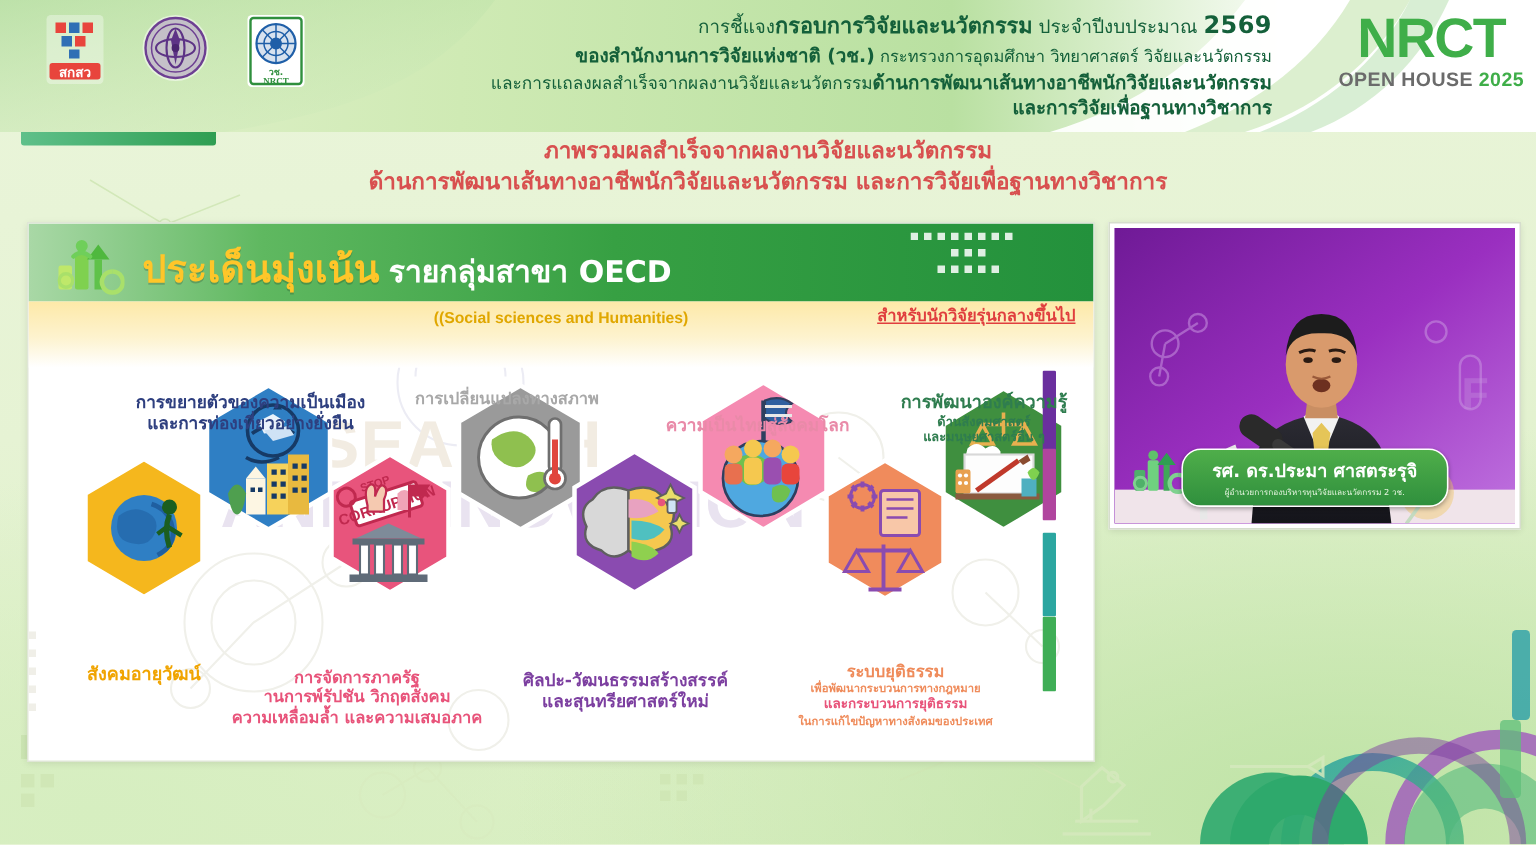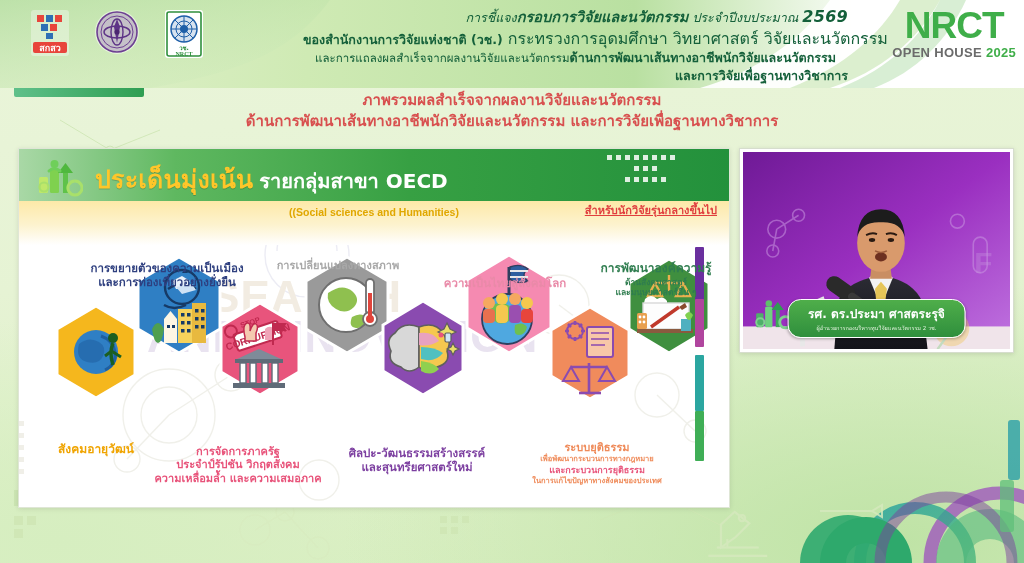"การชี้แจงกรอบการวิจัยและนวัตกรรม" .hl1 { font-style: italic -> none }
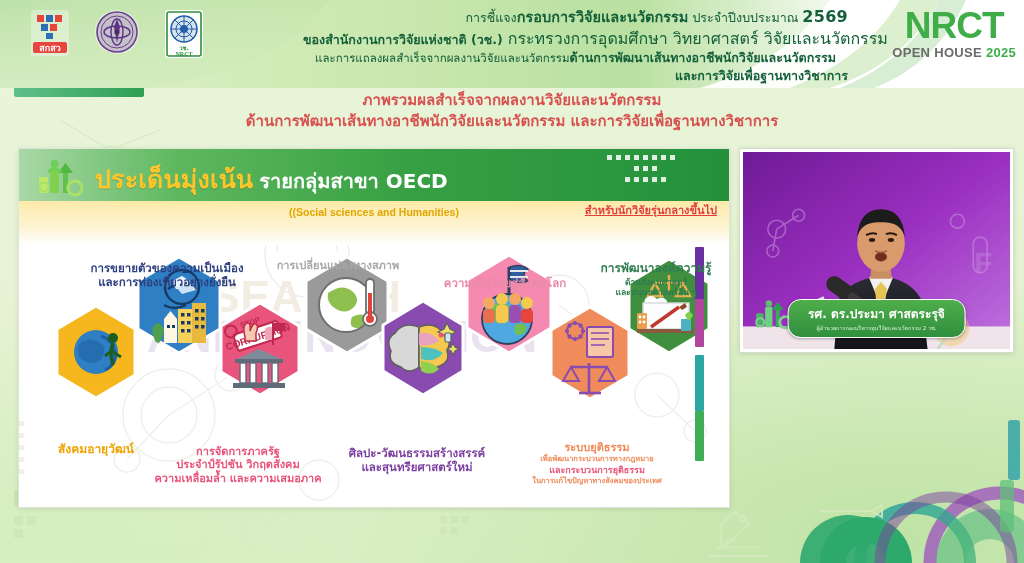"กระทรวงการอุดมศึกษา วิทยาศาสตร์" .hl2 .sm { font-size: 16px -> 11px }
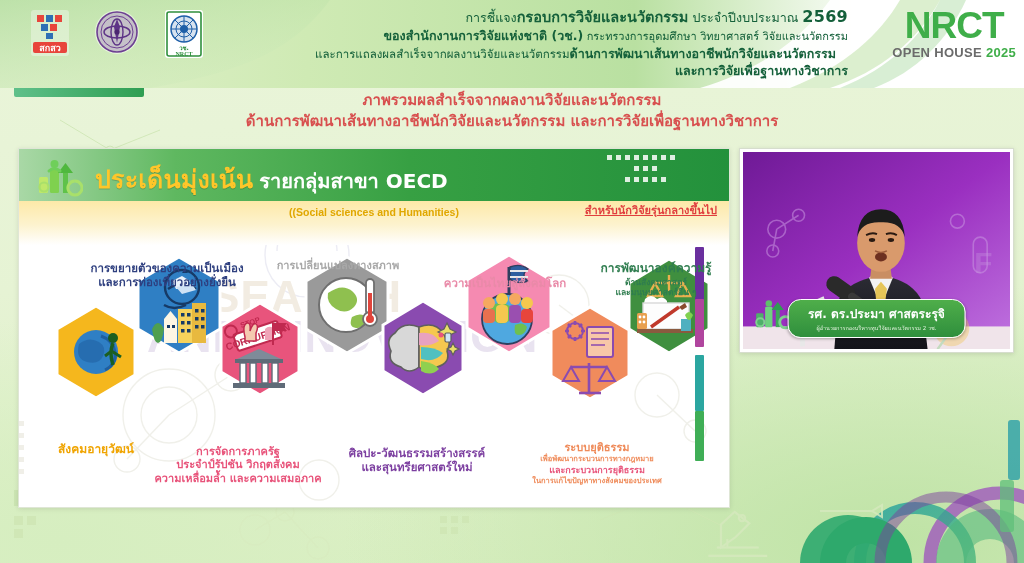"และการแถลงผลสำเร็จจากผลงานวิจัยและนวัตกร" .hl3 { text-align: center -> none }
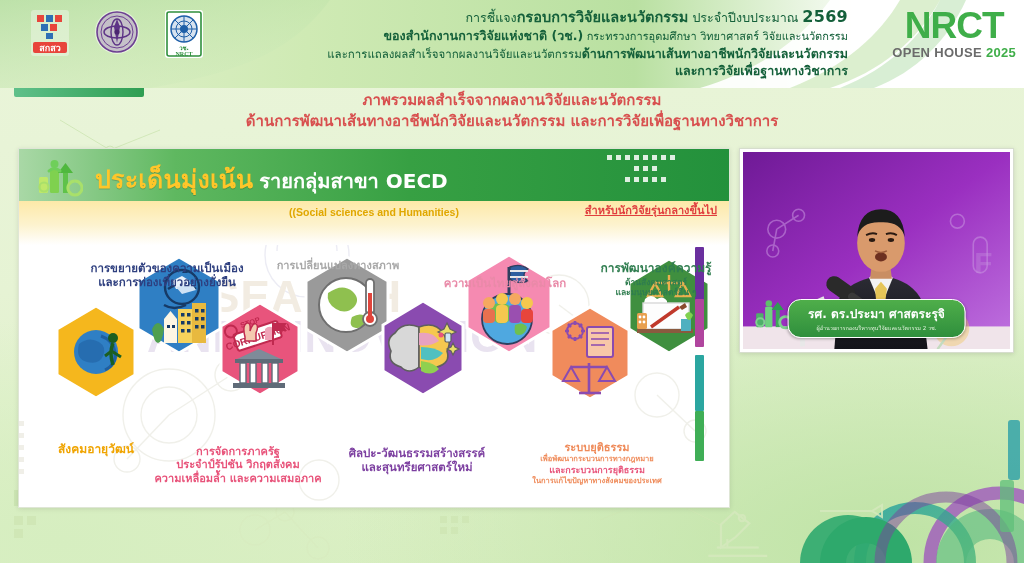"ประจำป์รัปชัน วิกฤตสังคม" div { text: ประจำป์รัปชัน -> านการพ์รัปชัน }
